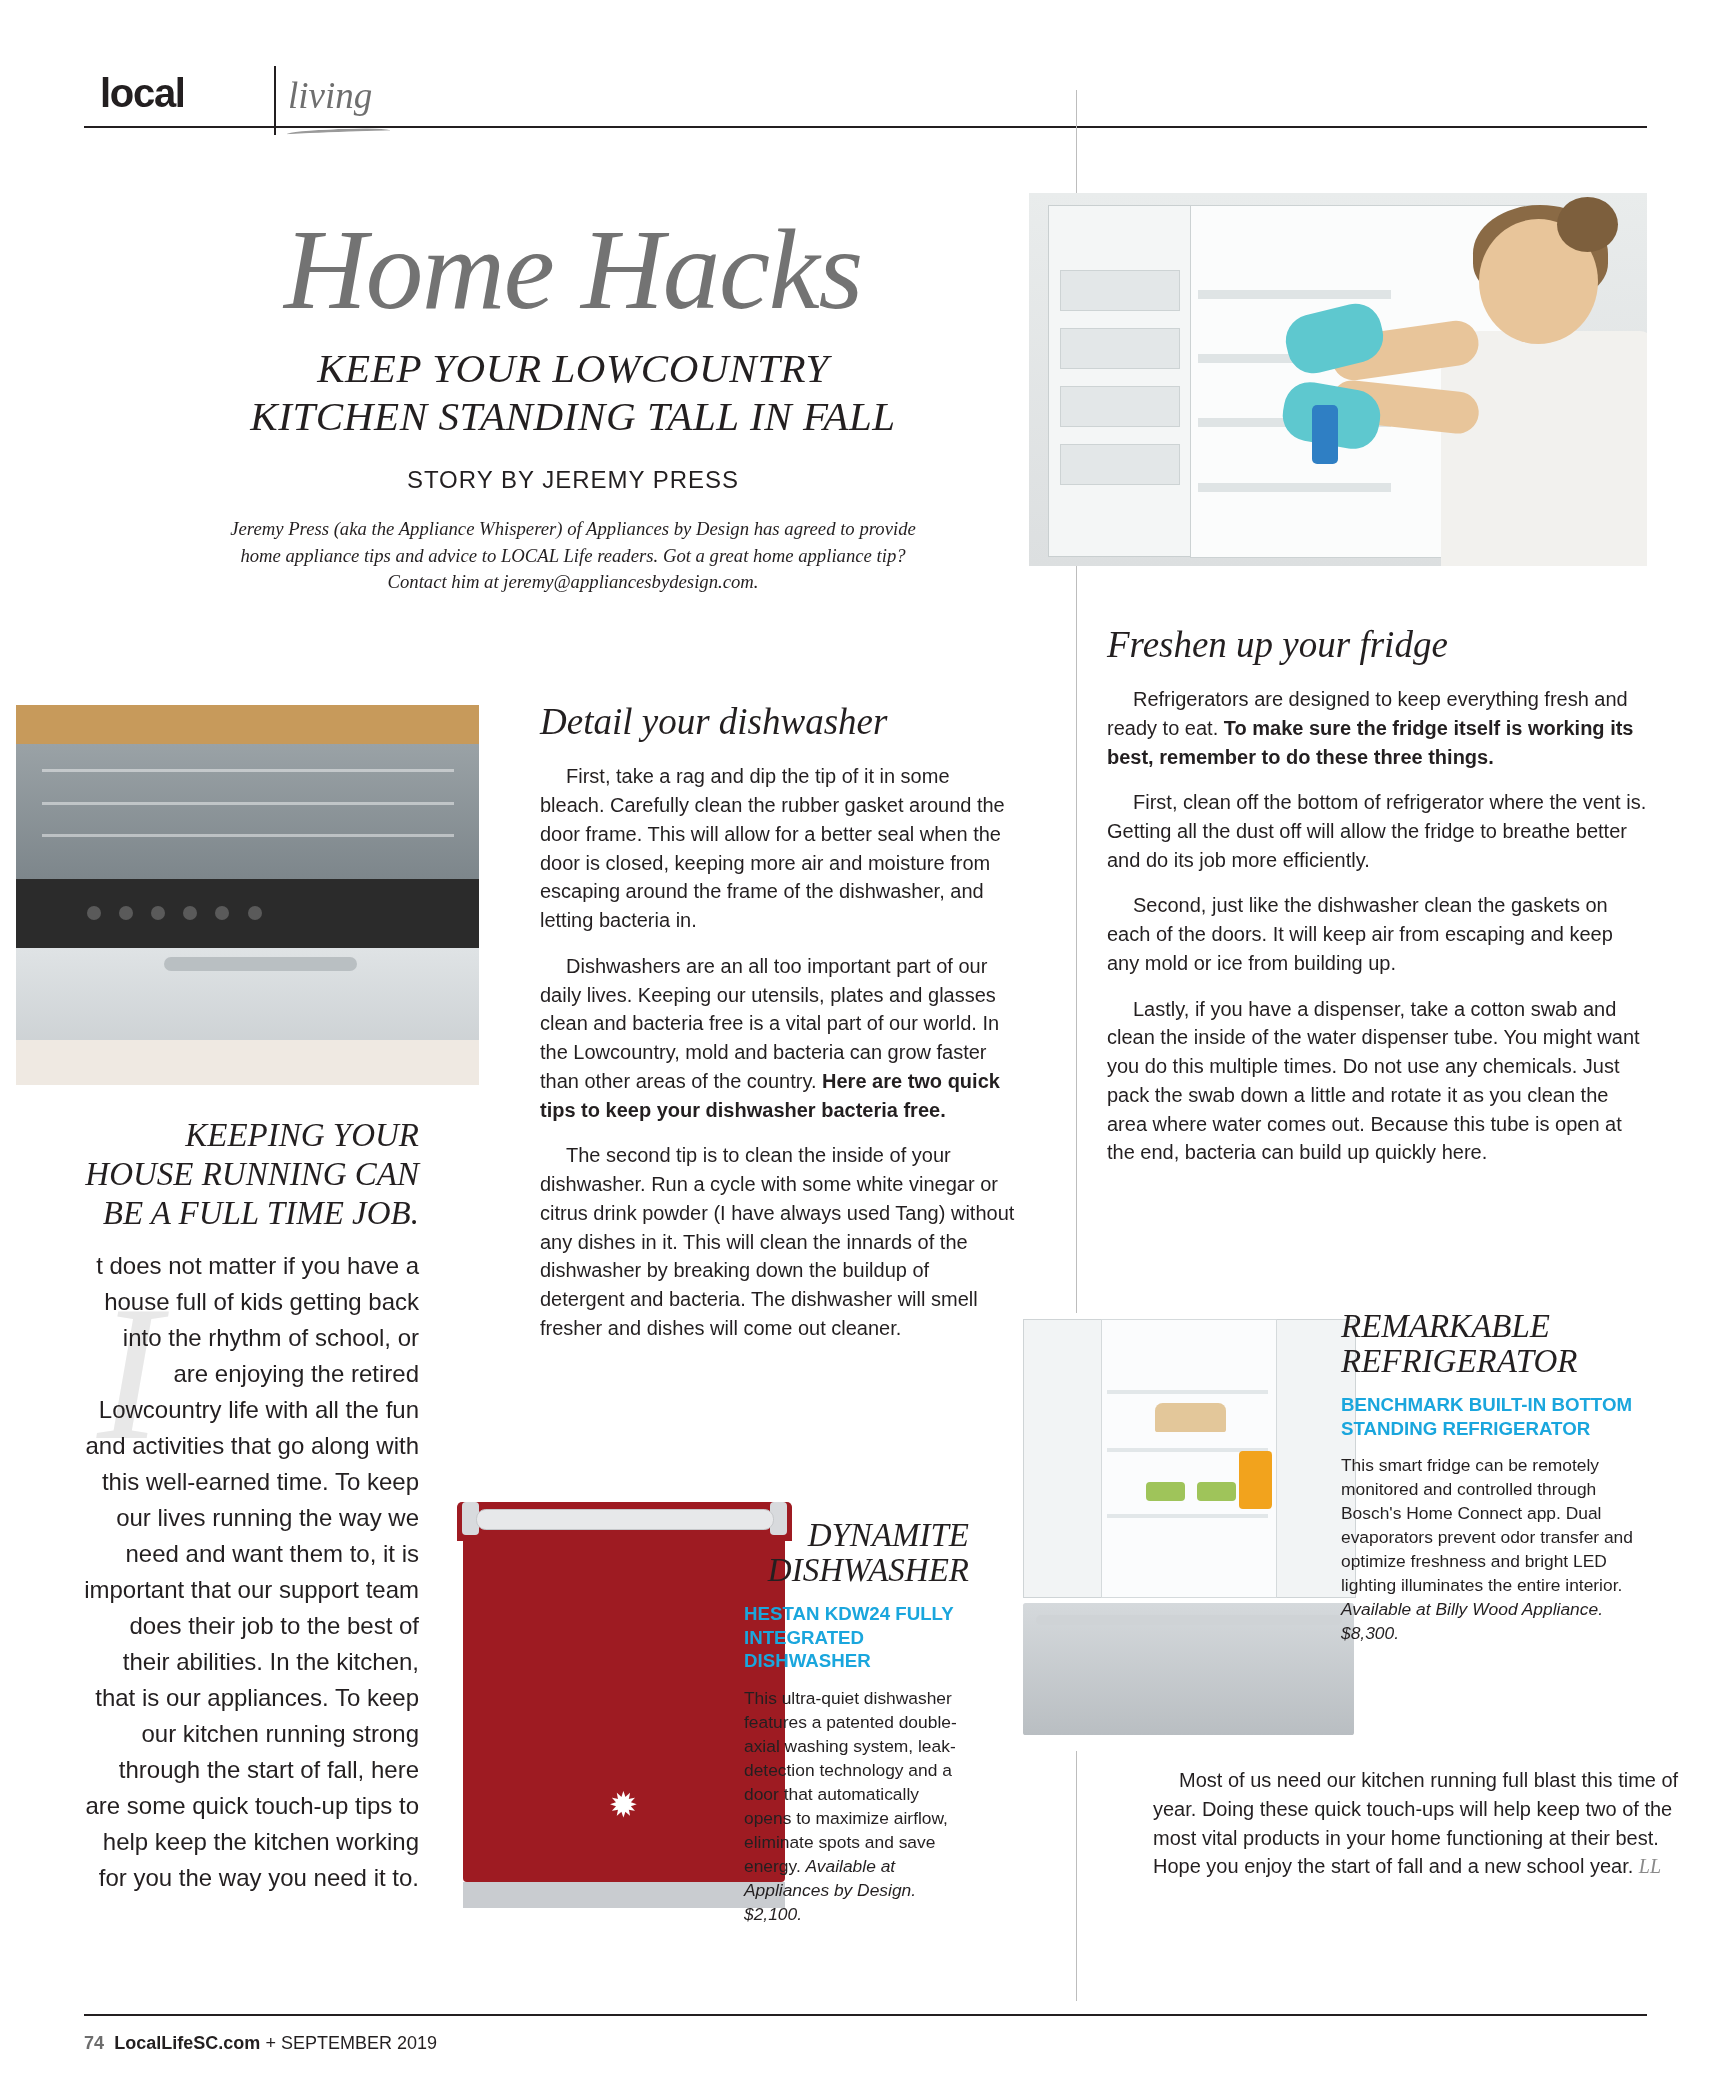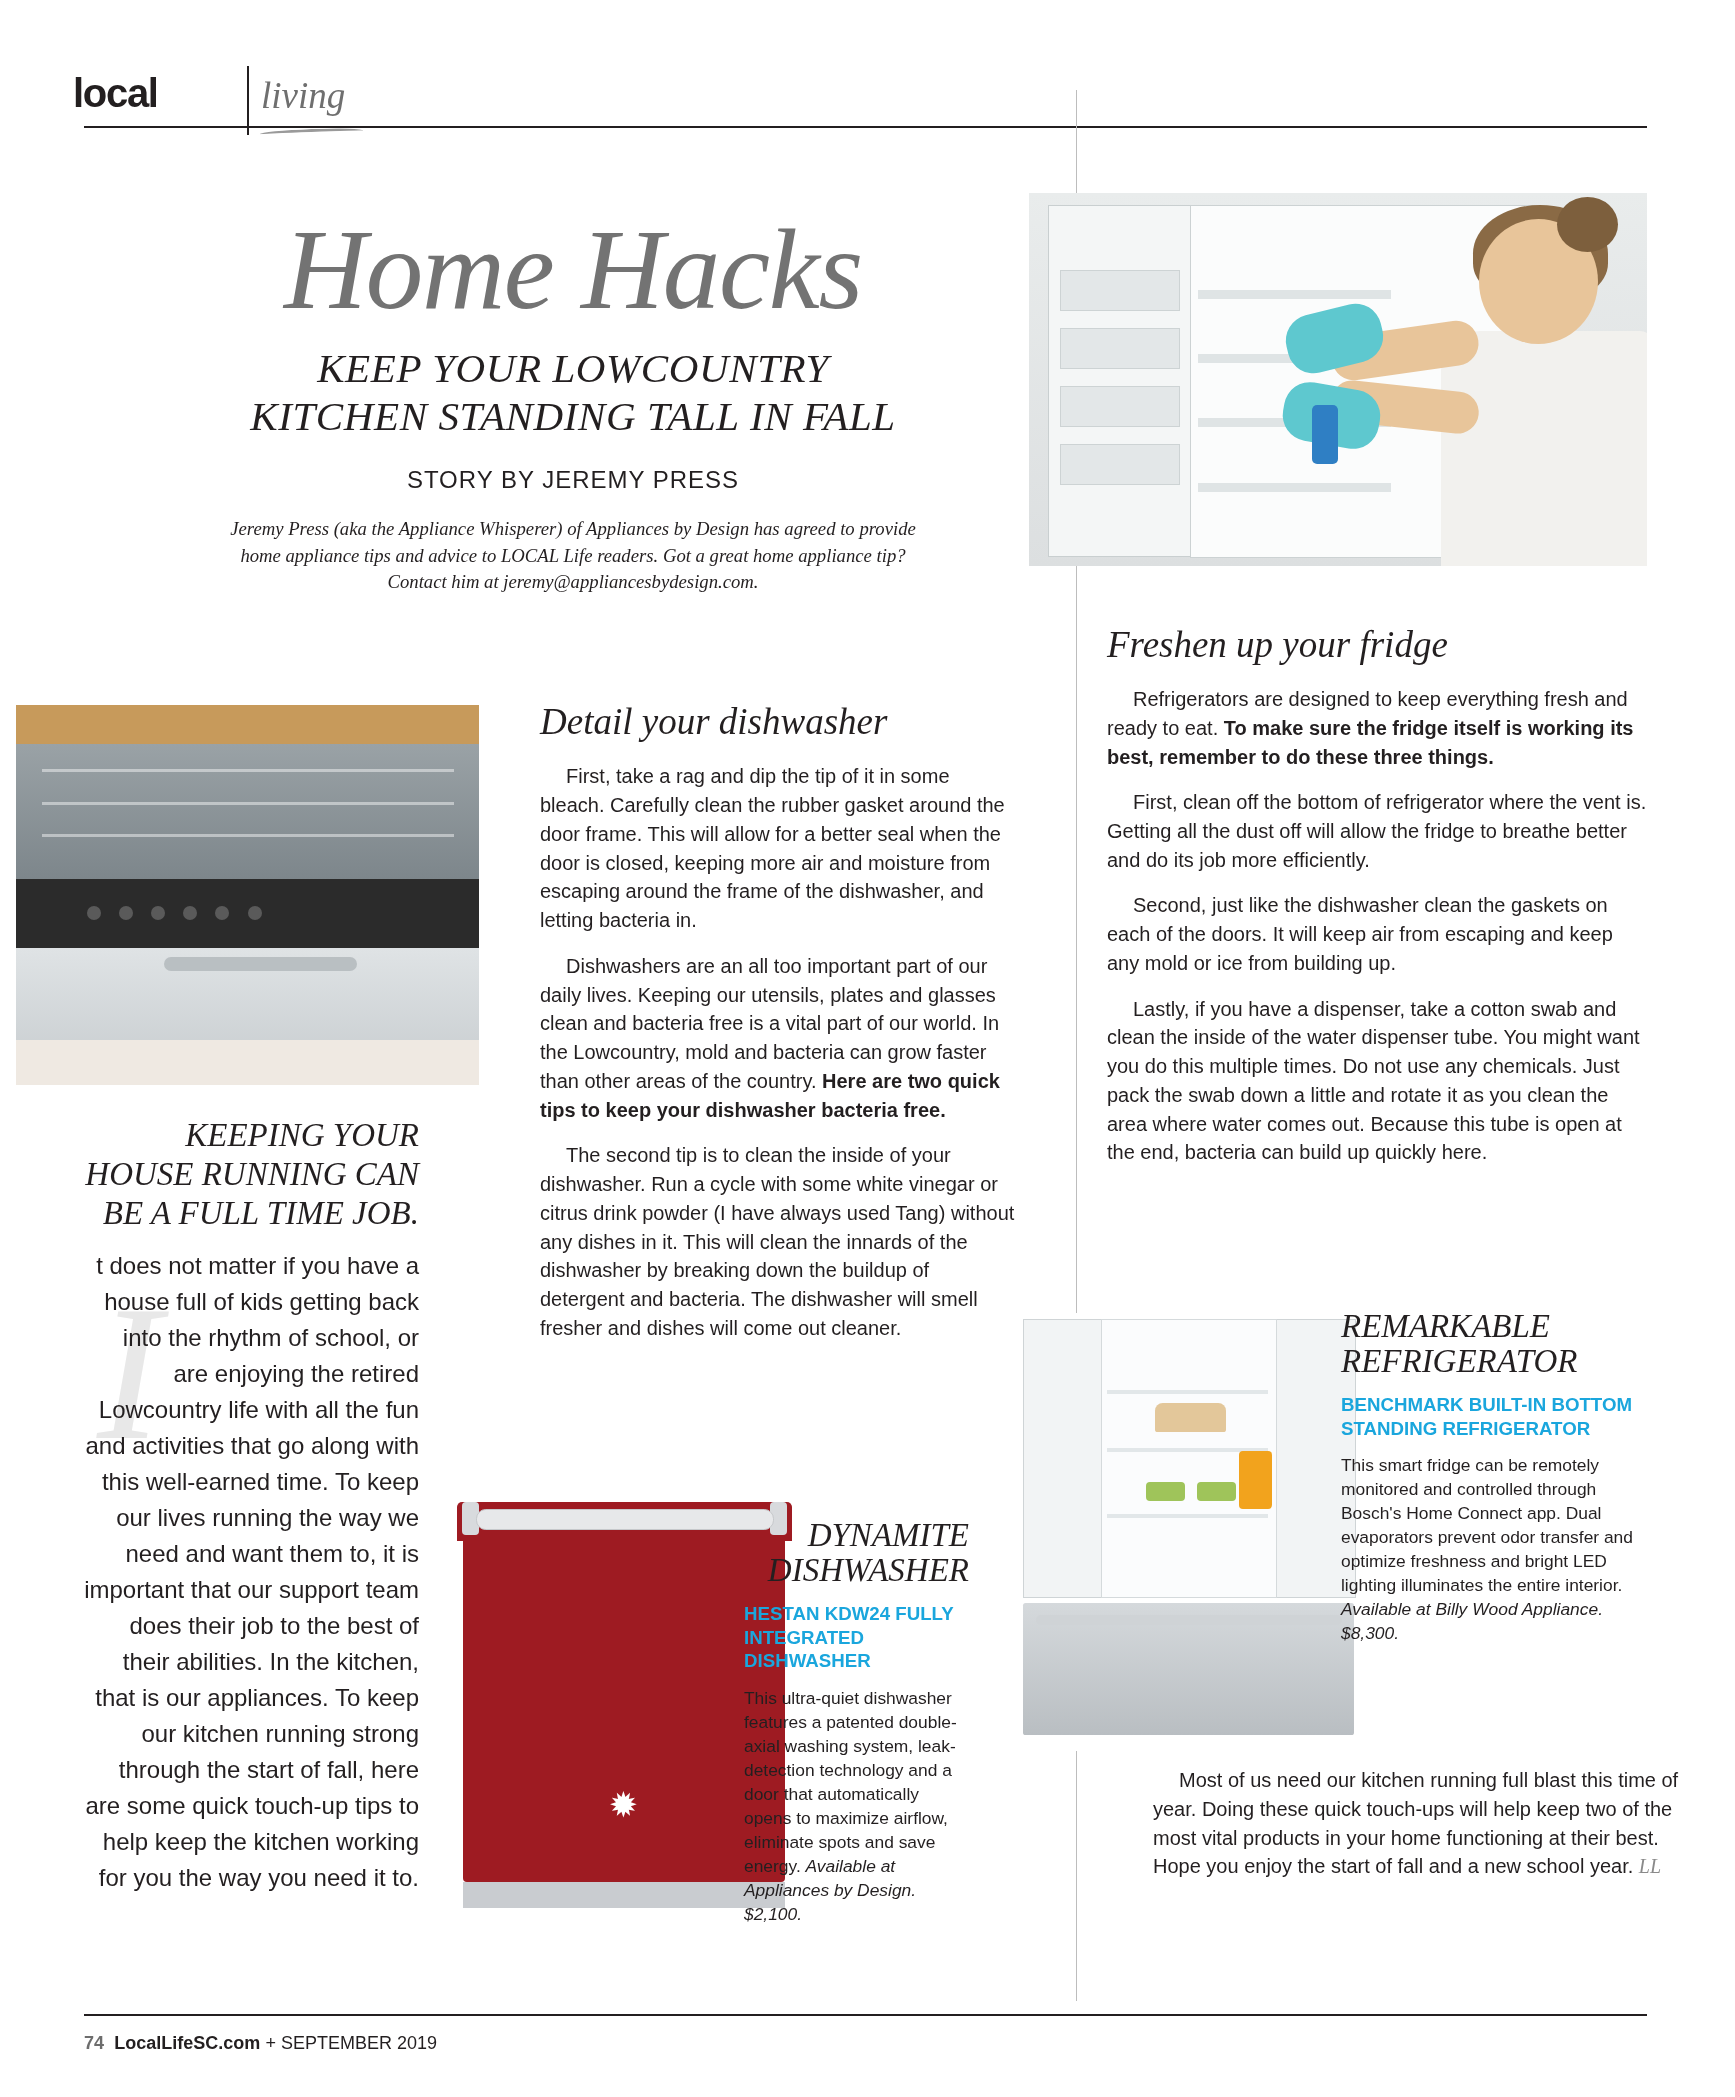"local" .masthead { left: 73px -> 100px }
